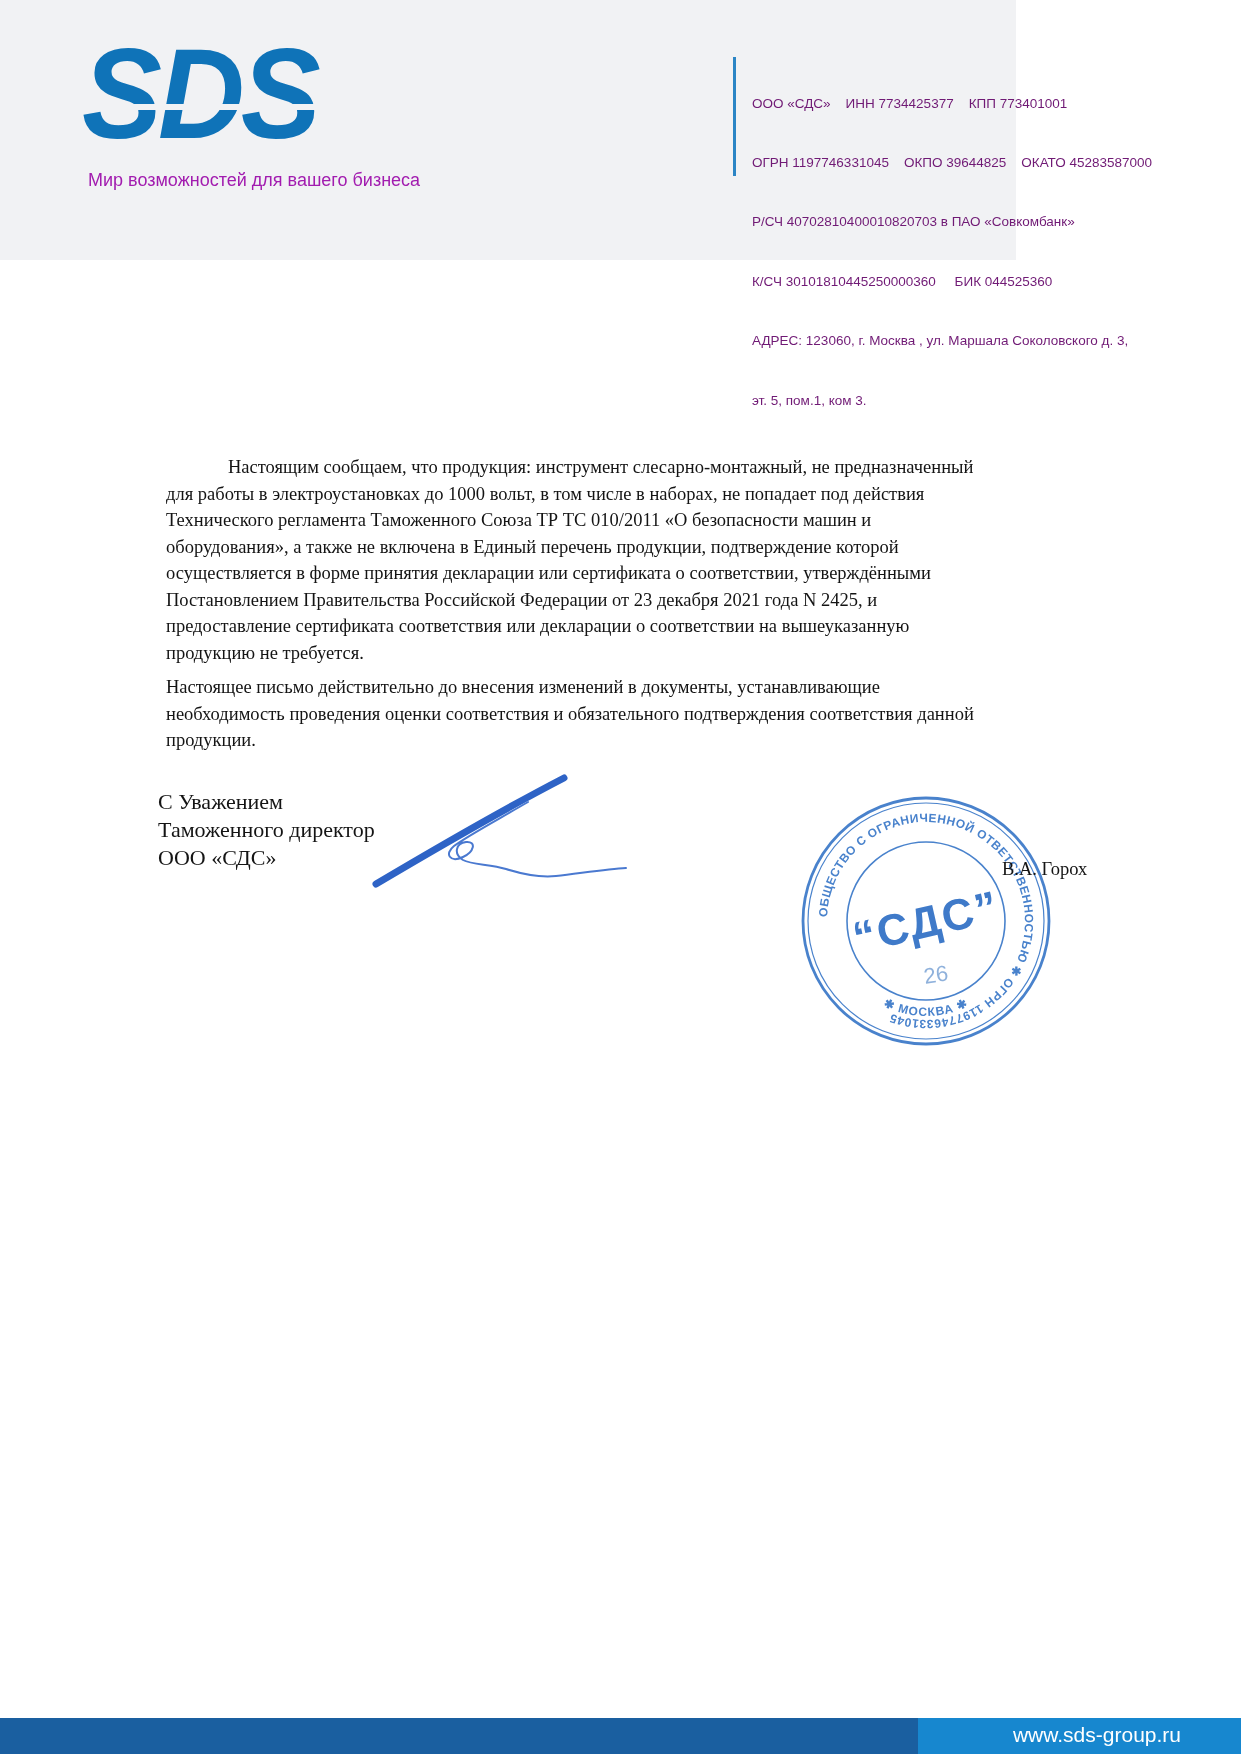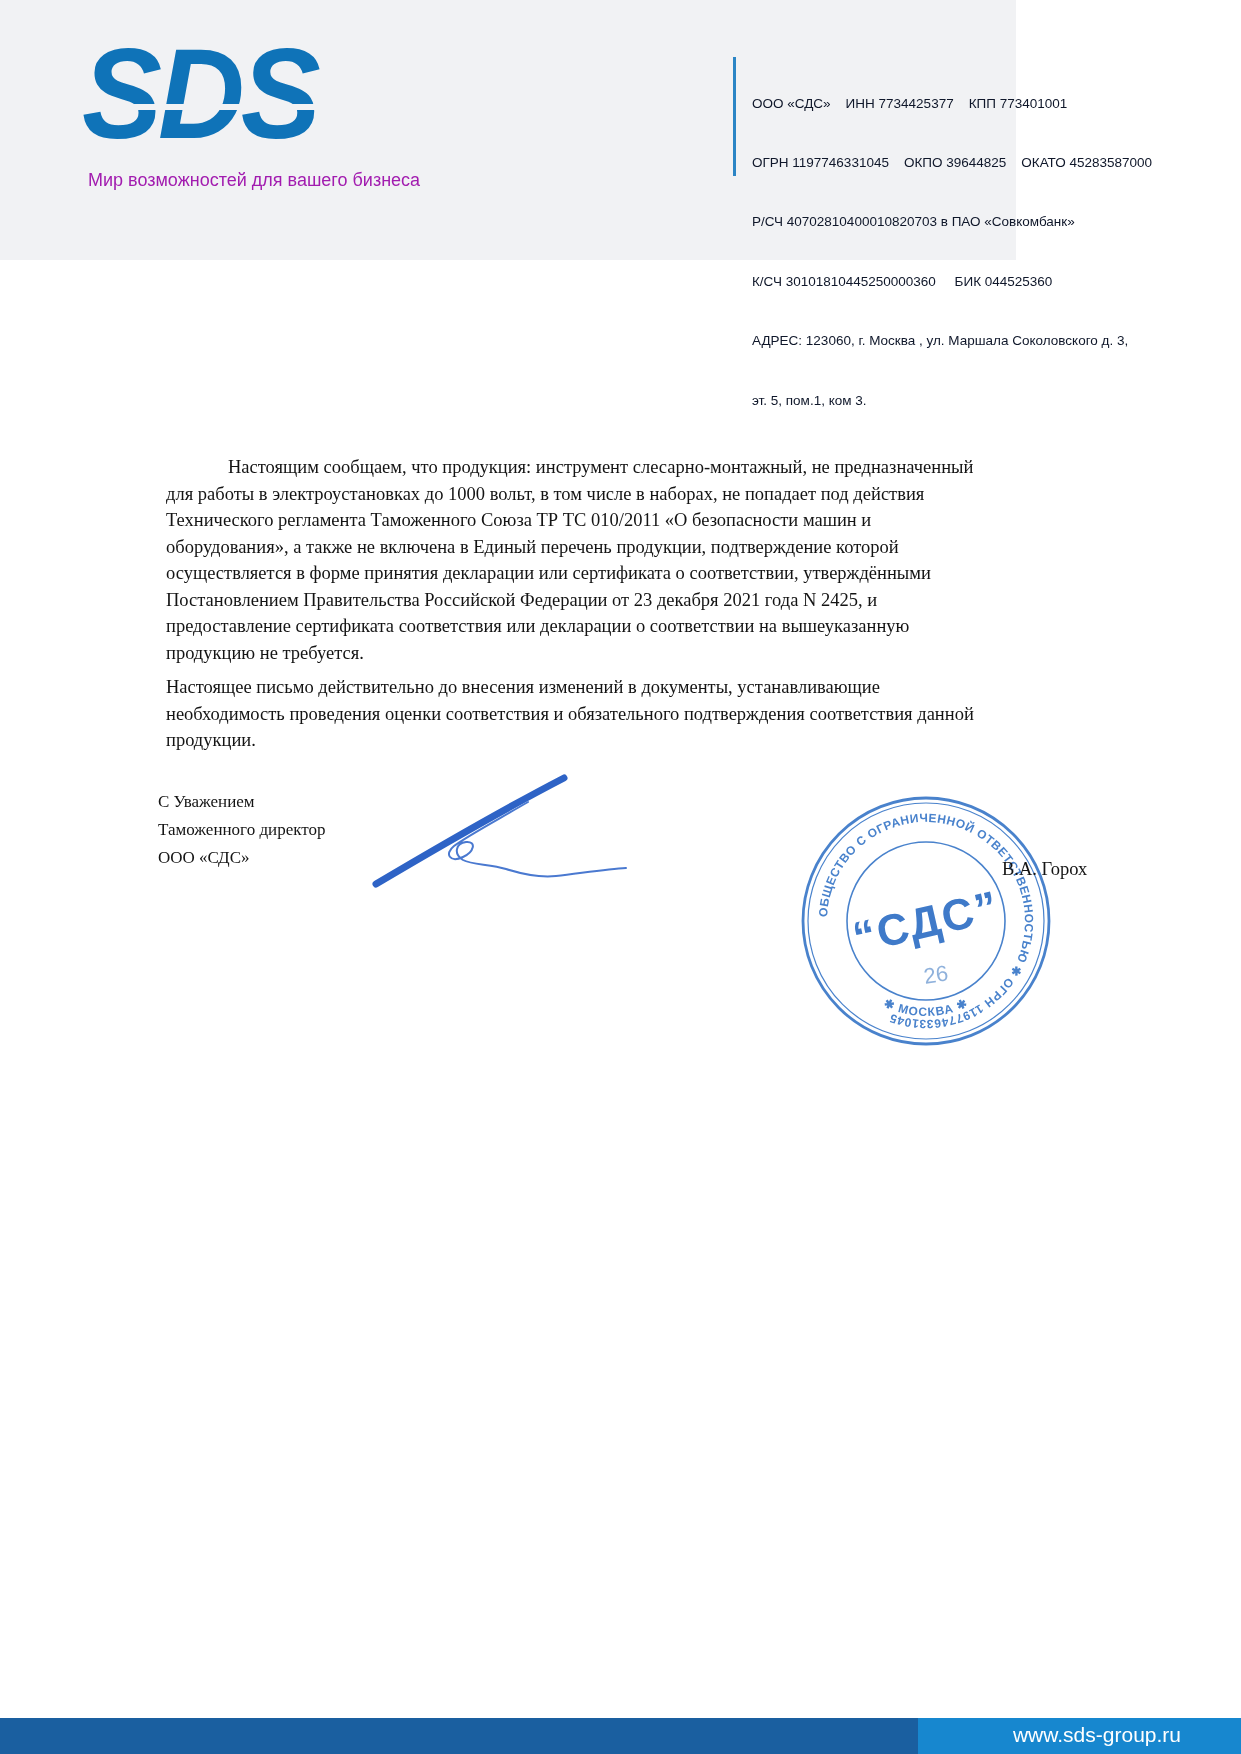"ООО «СДС» ИНН 7734425377 КПП" .details { color: #0f172a -> #701a75 }
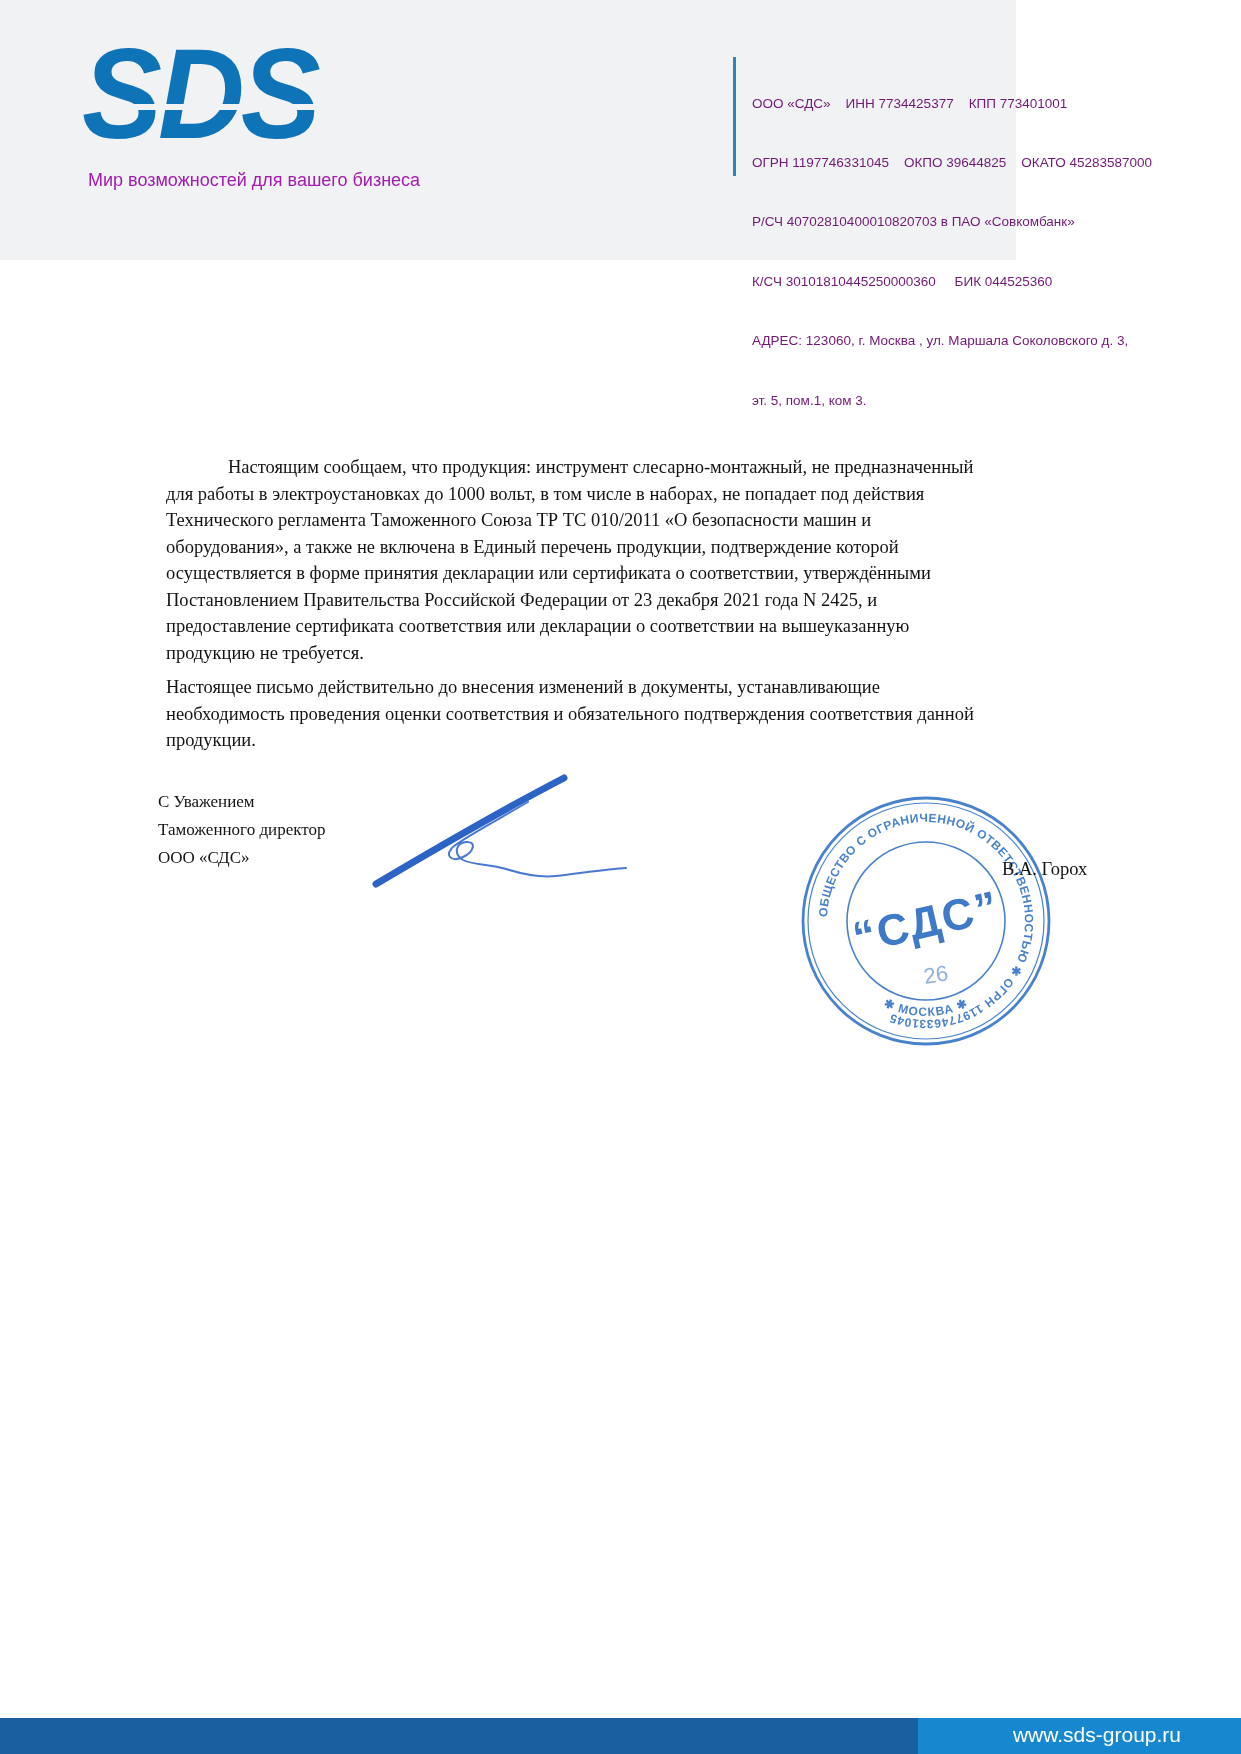"С Уважением" .signoff { font-size: 17px -> 22px }
